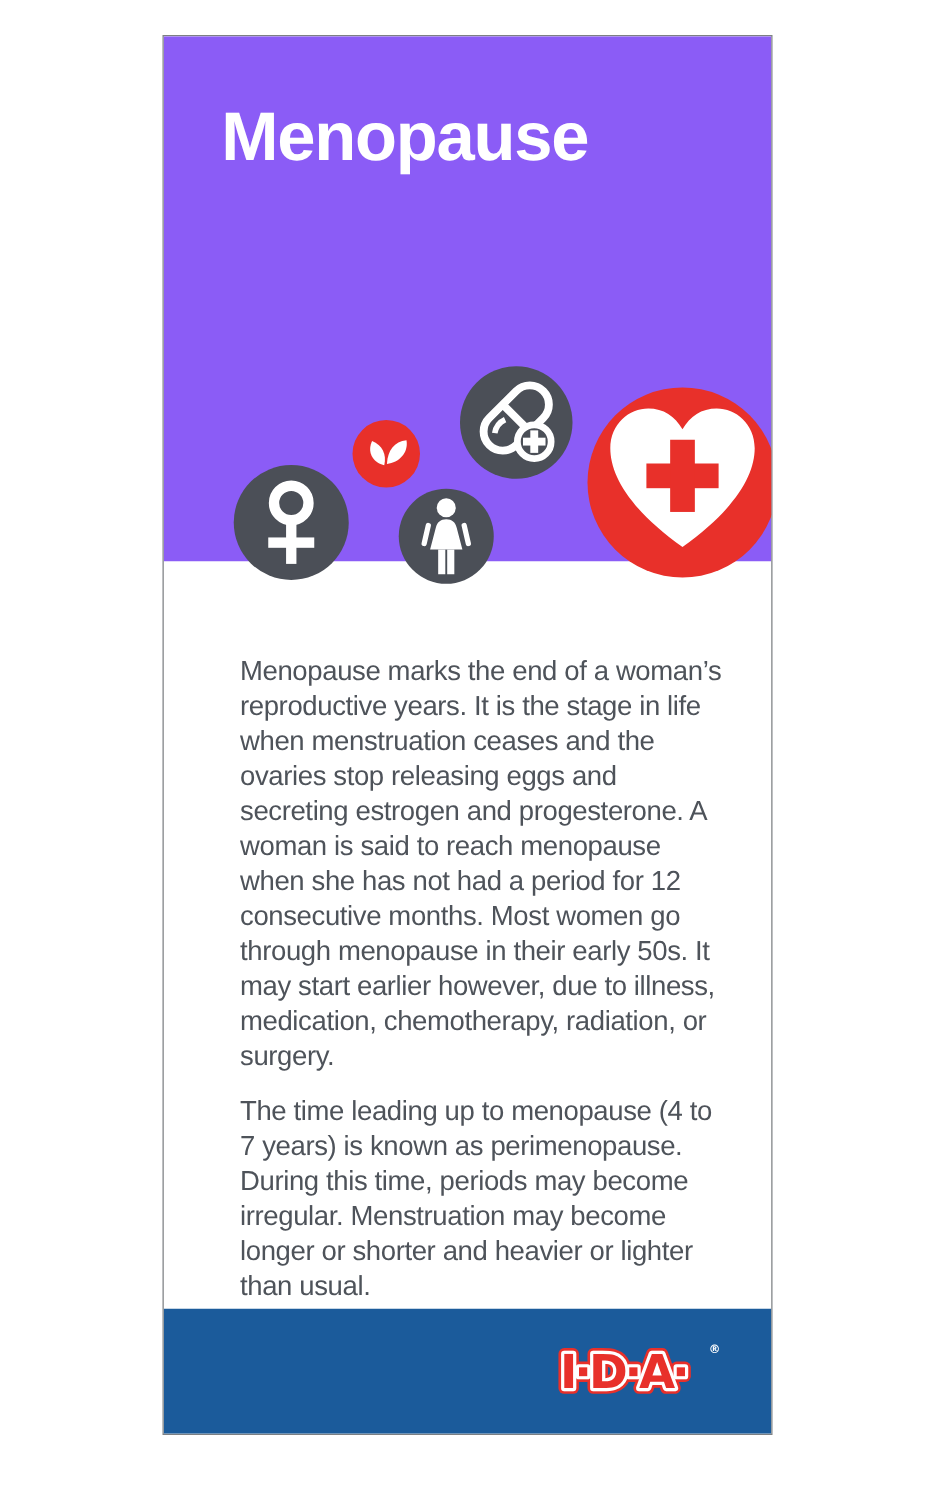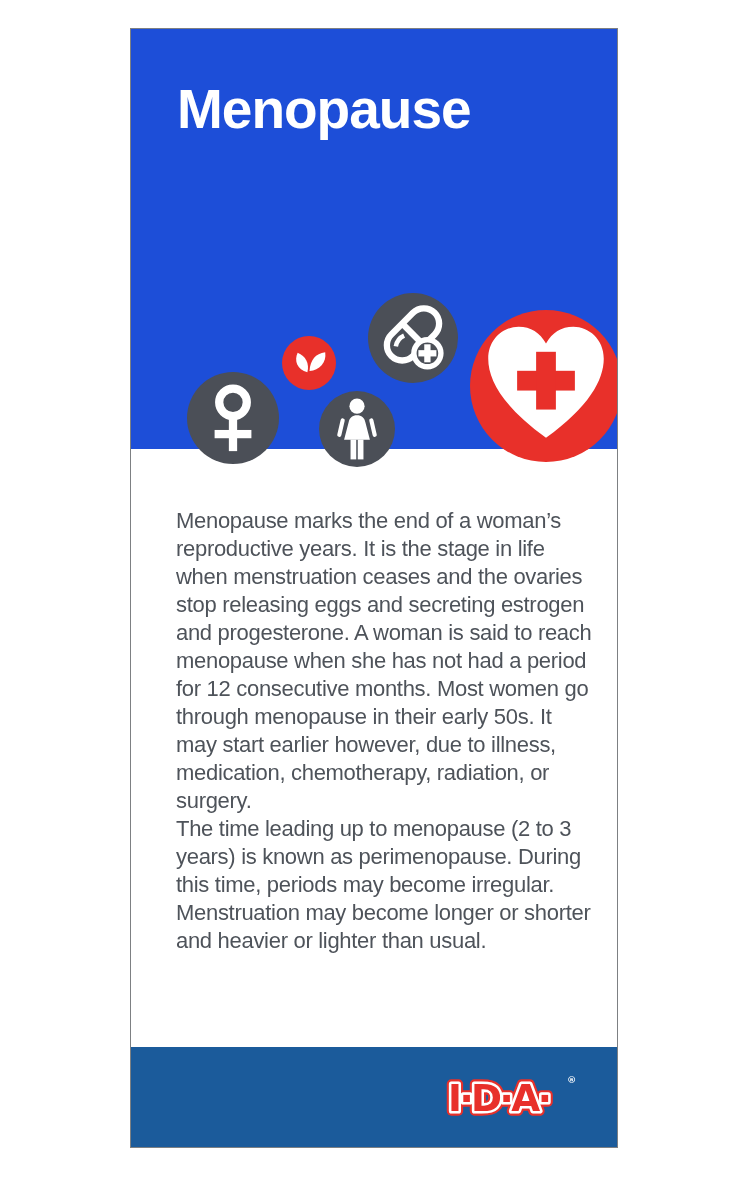"Menopause" .header { background: #1d4ed8 -> #8b5cf6 }
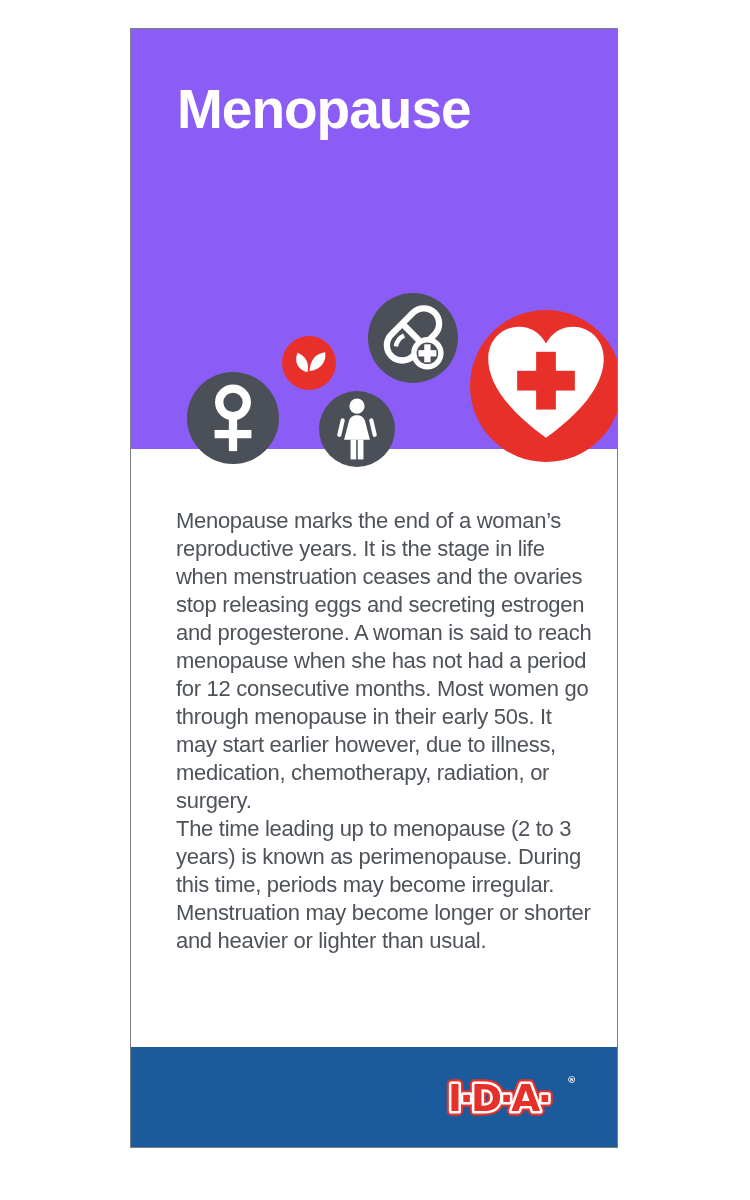"Menopause marks the end of" .content p { margin: 0 -> 16px }
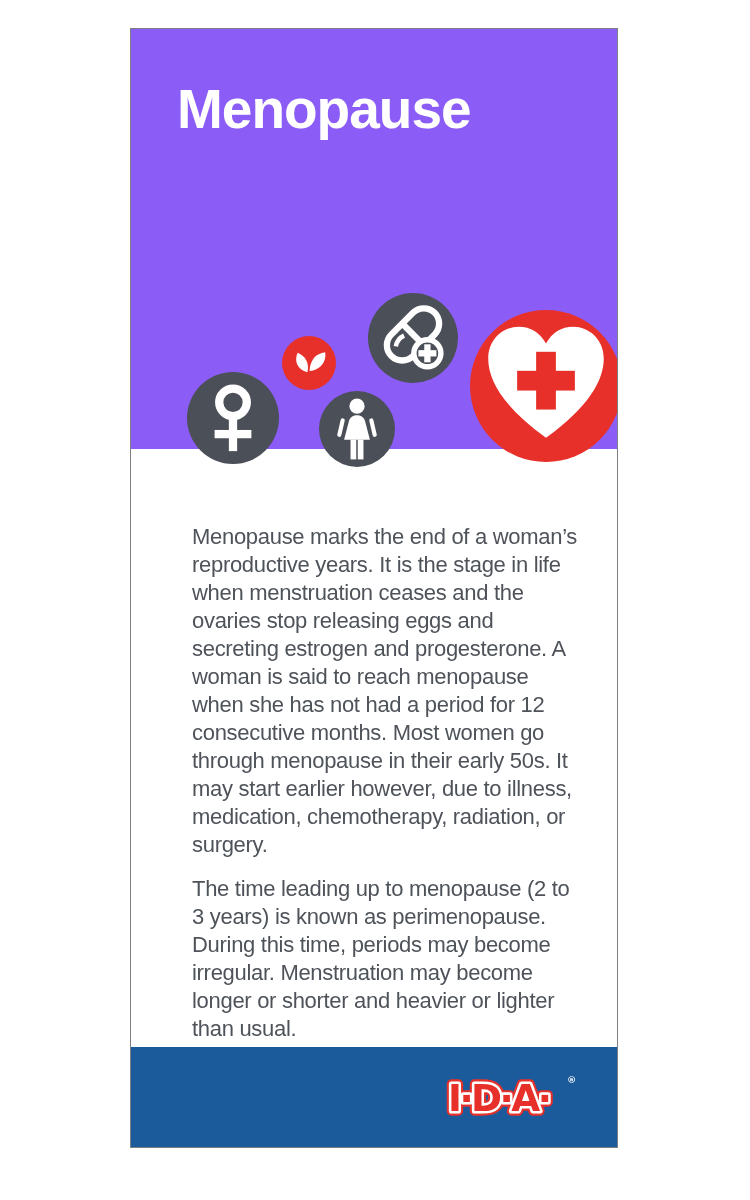"The time leading up to" p { text: 2 to 3 -> 4 to 7 }
